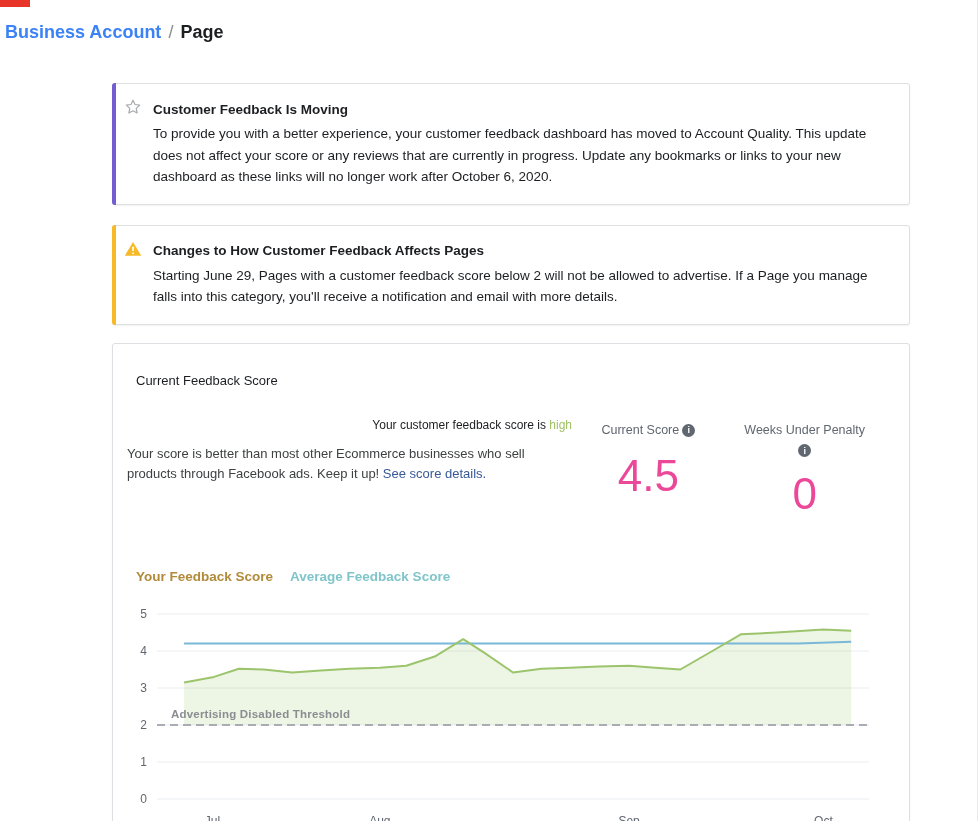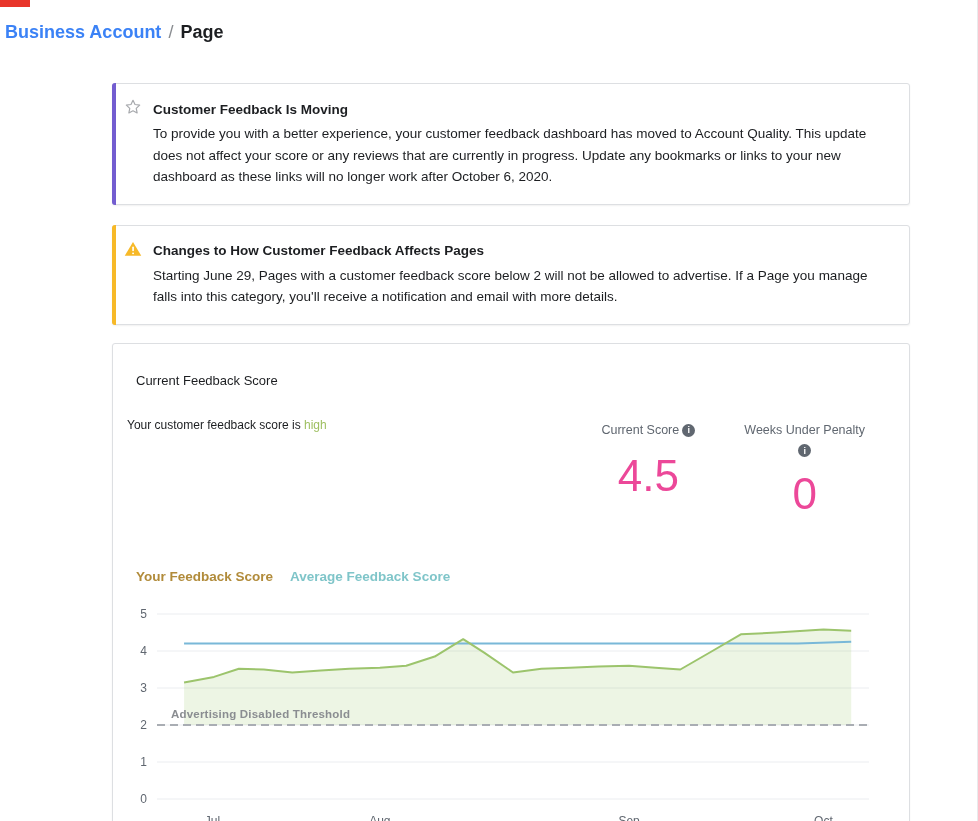"Your score is better than" p.score-desc { html: none -> <p> <span>Your score is better than most other Ecommerce businesses who sell products through Facebook ads. Keep it up! </span><a>See score details.</a> </p> }
